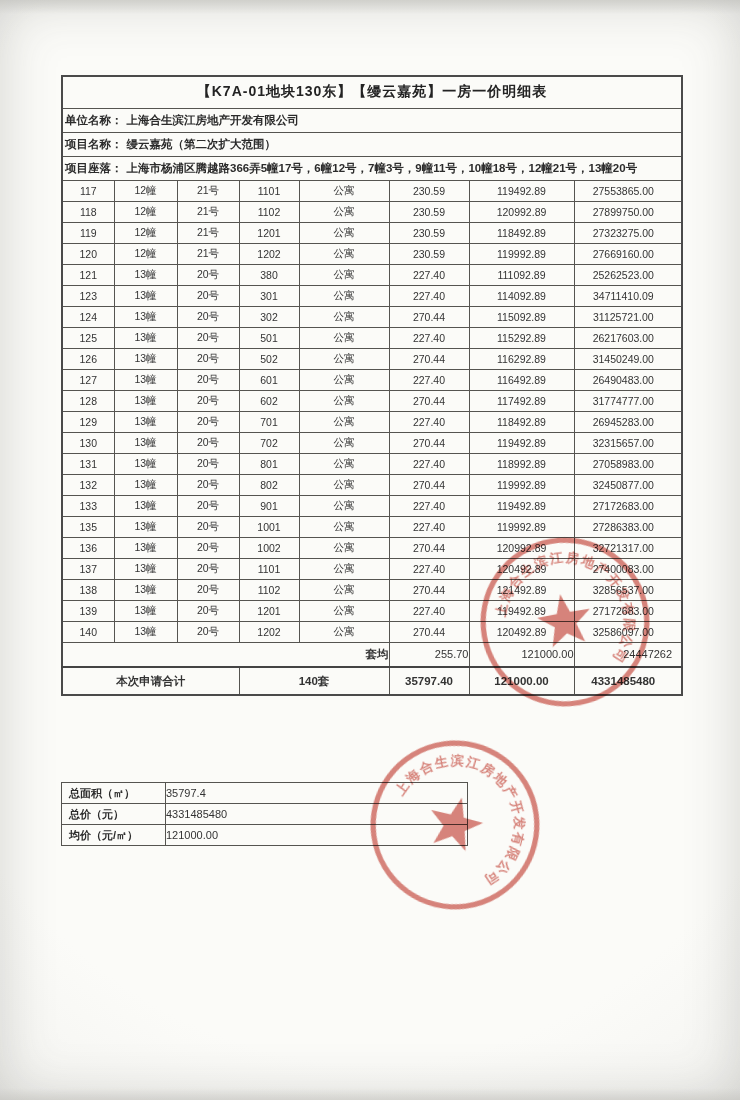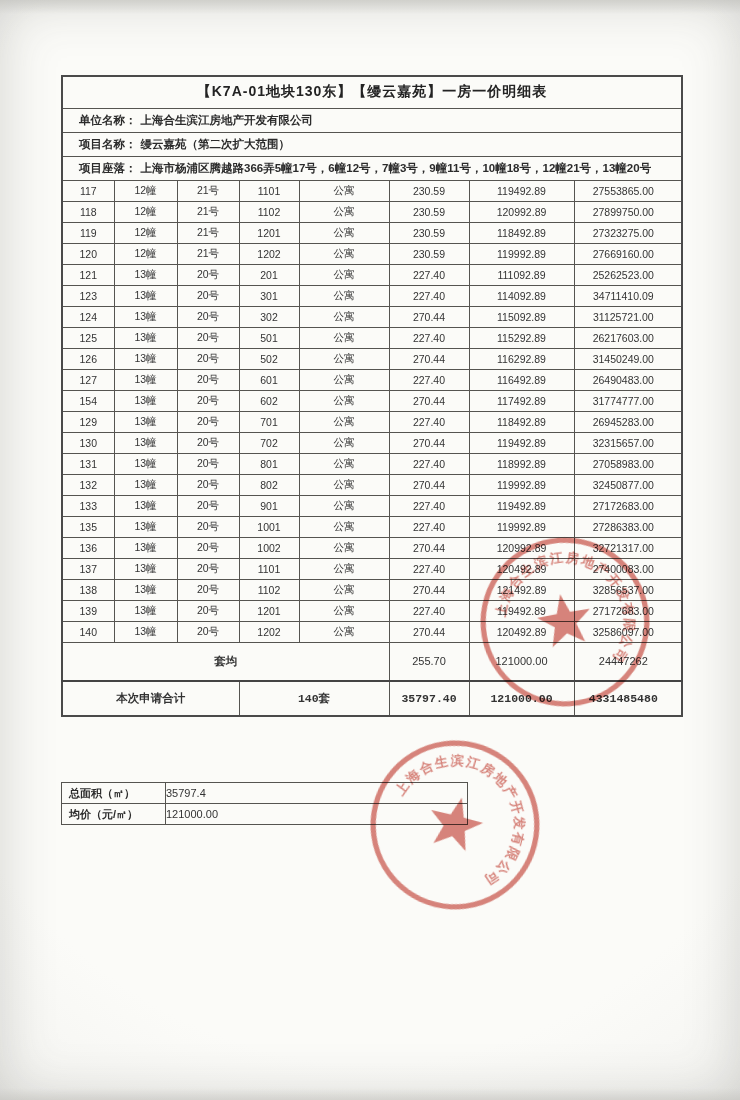"单位名称： 上海合生滨江房地产开发有限公司" .info-row td { padding-left: 16px -> 2px }
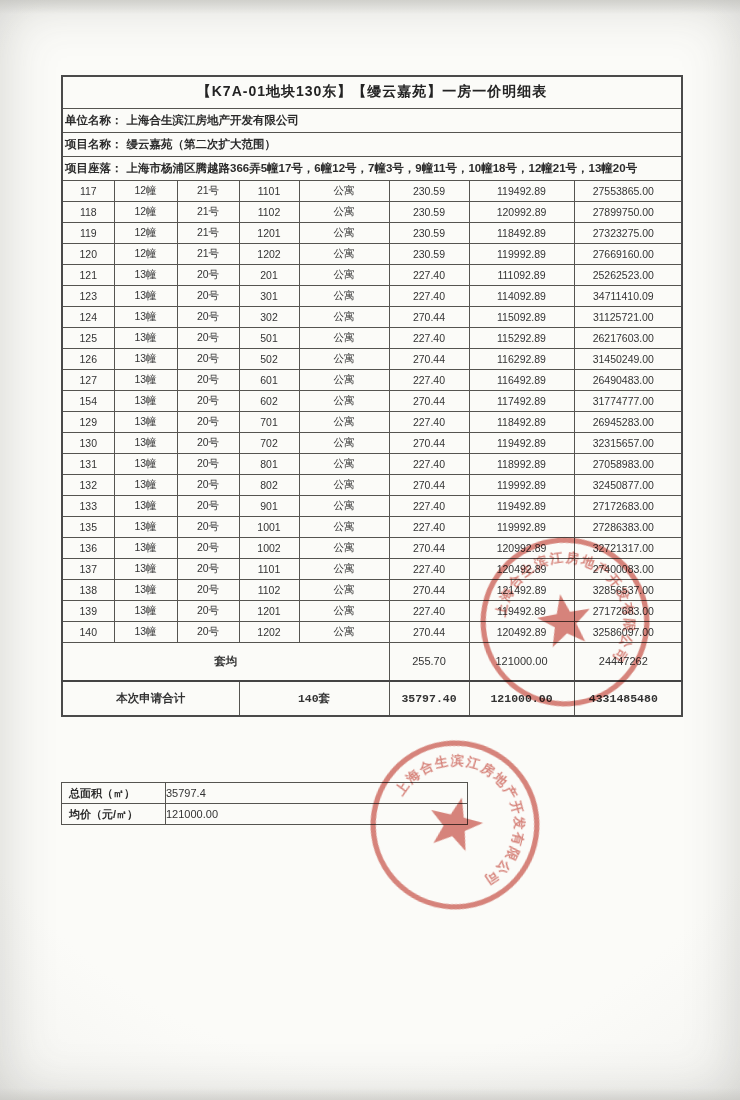"201" td { text: 201 -> 380 }
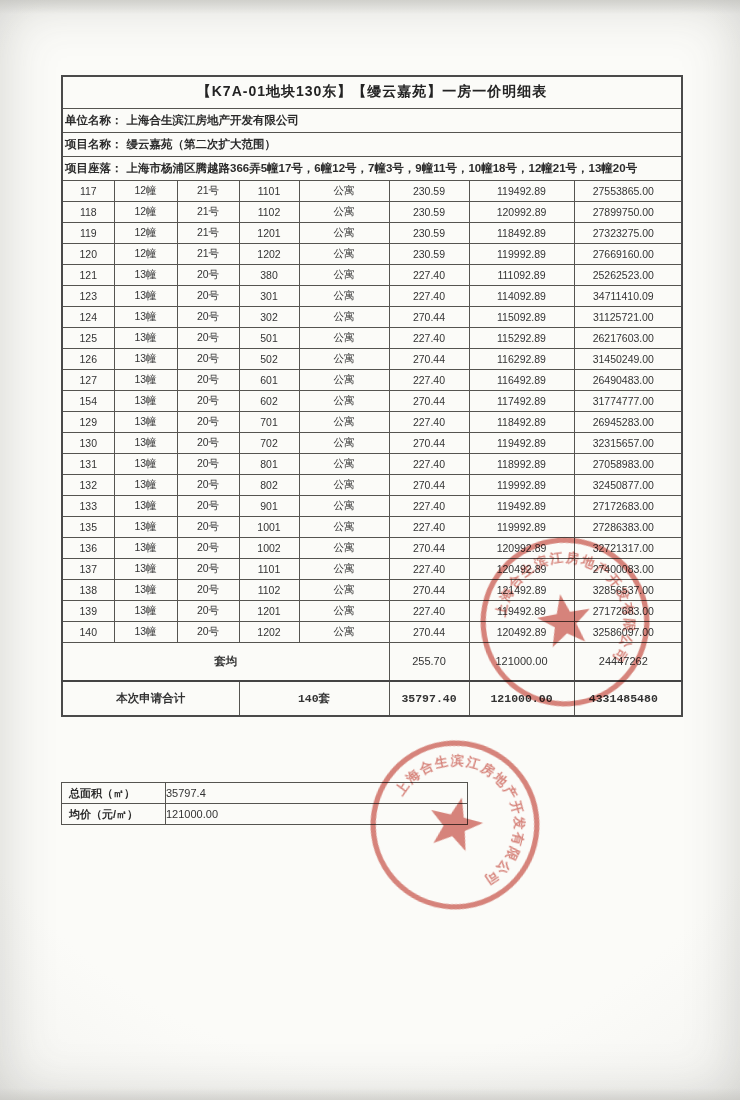"154" td { text: 154 -> 128 }
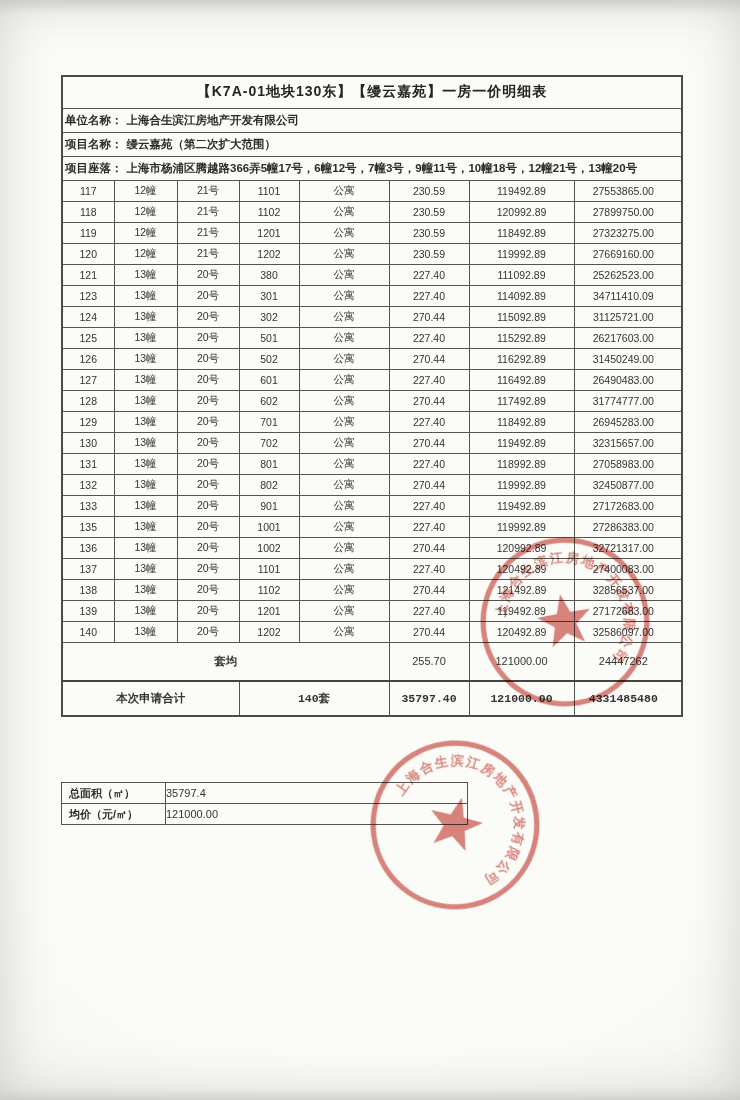"套均" .row-avg td { height: 39px -> 25px; text-align: center -> right }
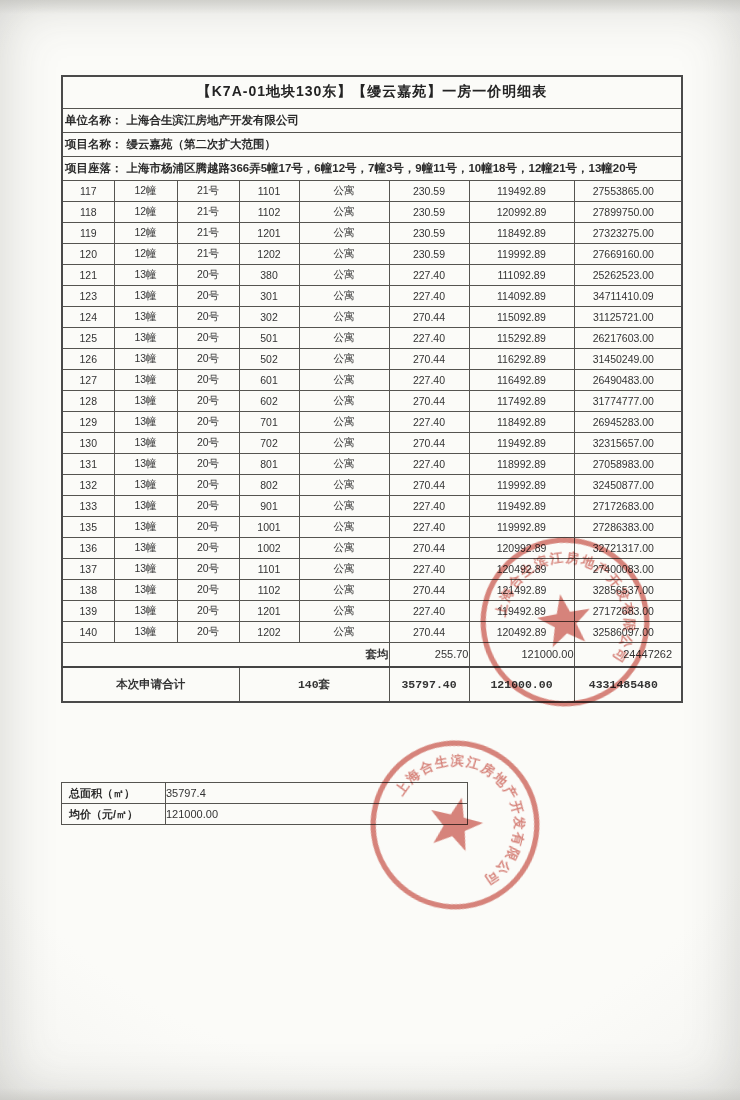"本次申请合计" .row-total td { font-family: Liberation Mono, monospace -> none; height: 35px -> 28px }
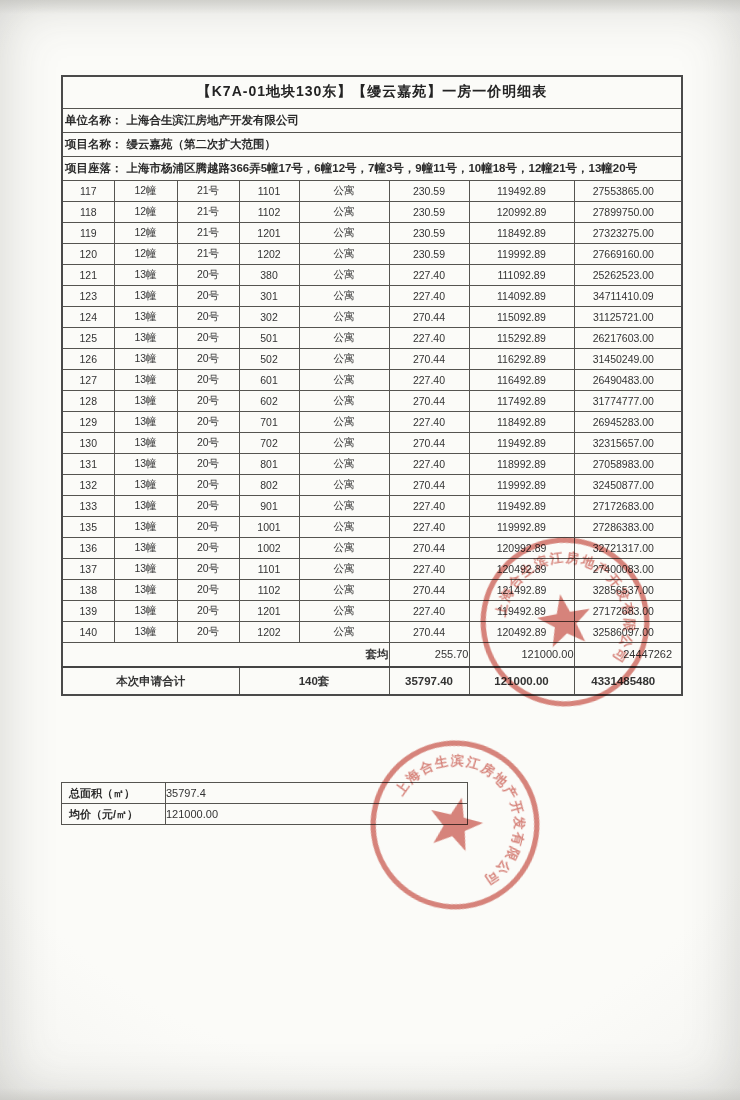"总价（元）" tr { html: none -> <tr> <td>总价（元）</td> <td>4331485480</td> </tr> }
